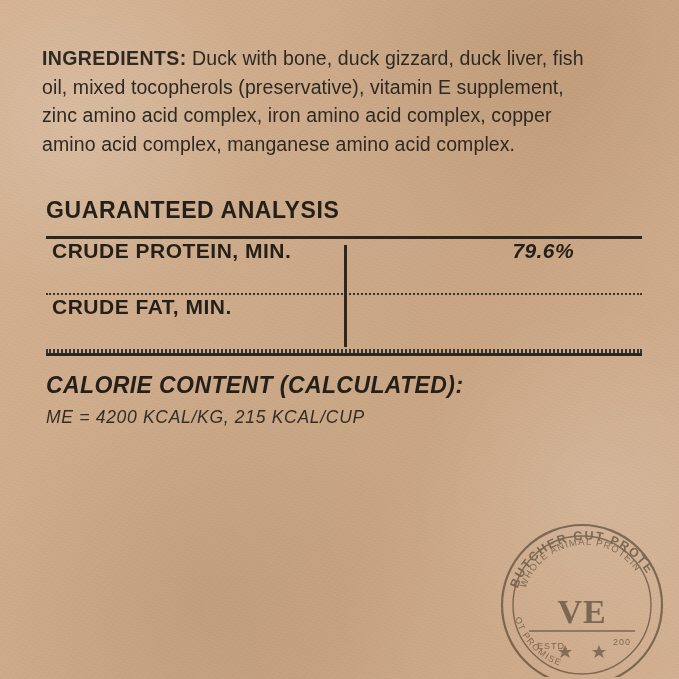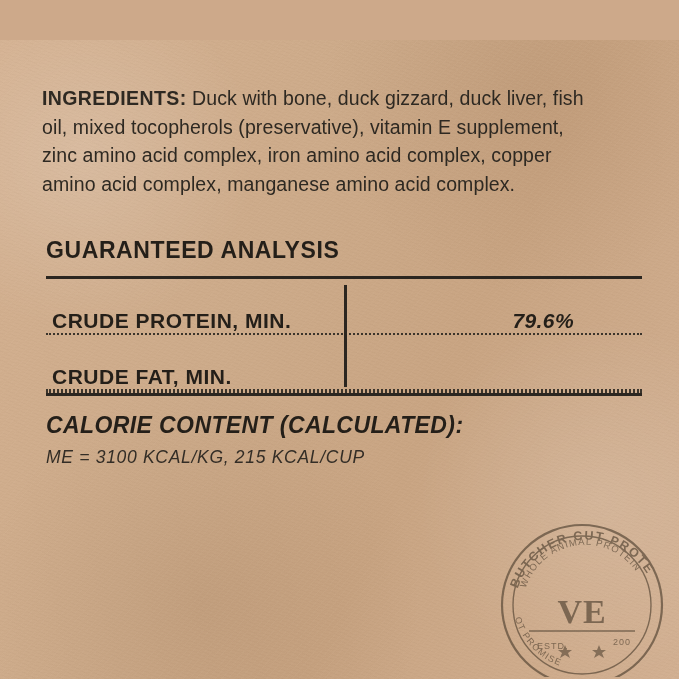"INGREDIENTS: Duck with bone, duck" #label { margin-top: 40px -> none }
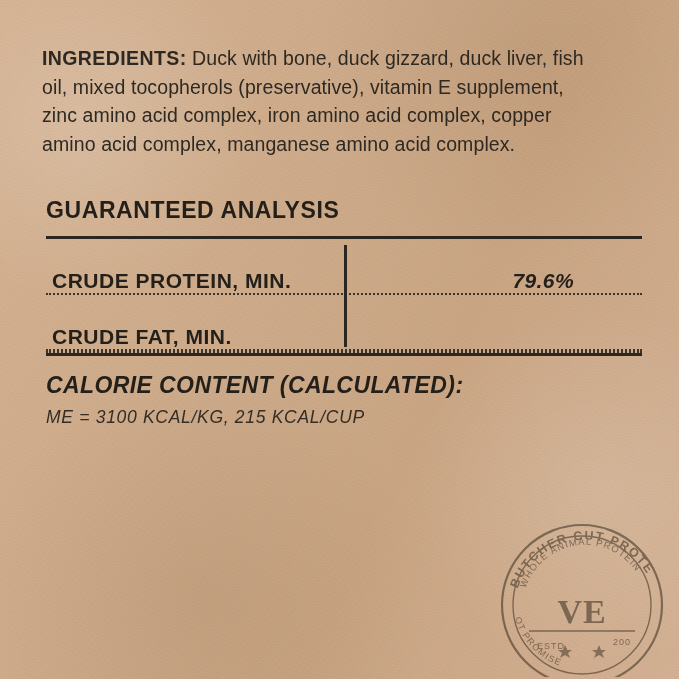"CRUDE PROTEIN, MIN." .ga-row { align-items: flex-end -> flex-start }
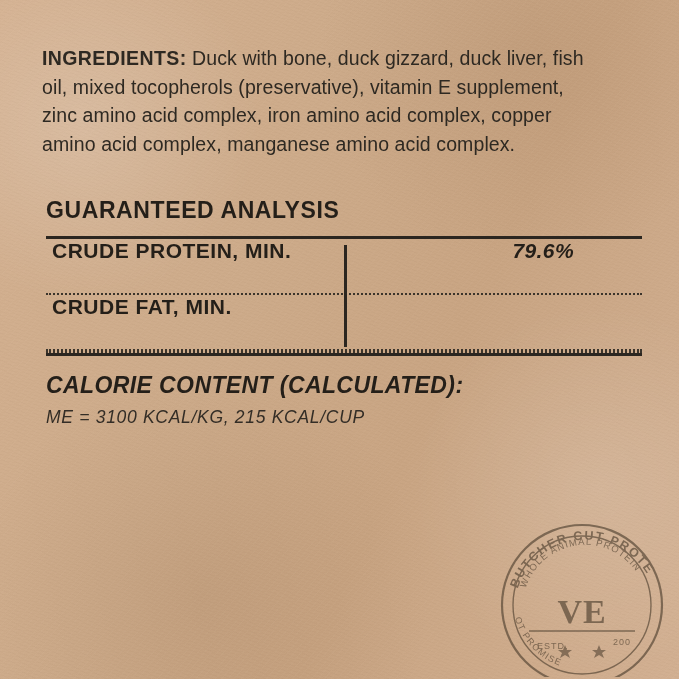"ME = 3100 KCAL/KG, 215" div.cal-sub { text: 3100 -> 4200 }
